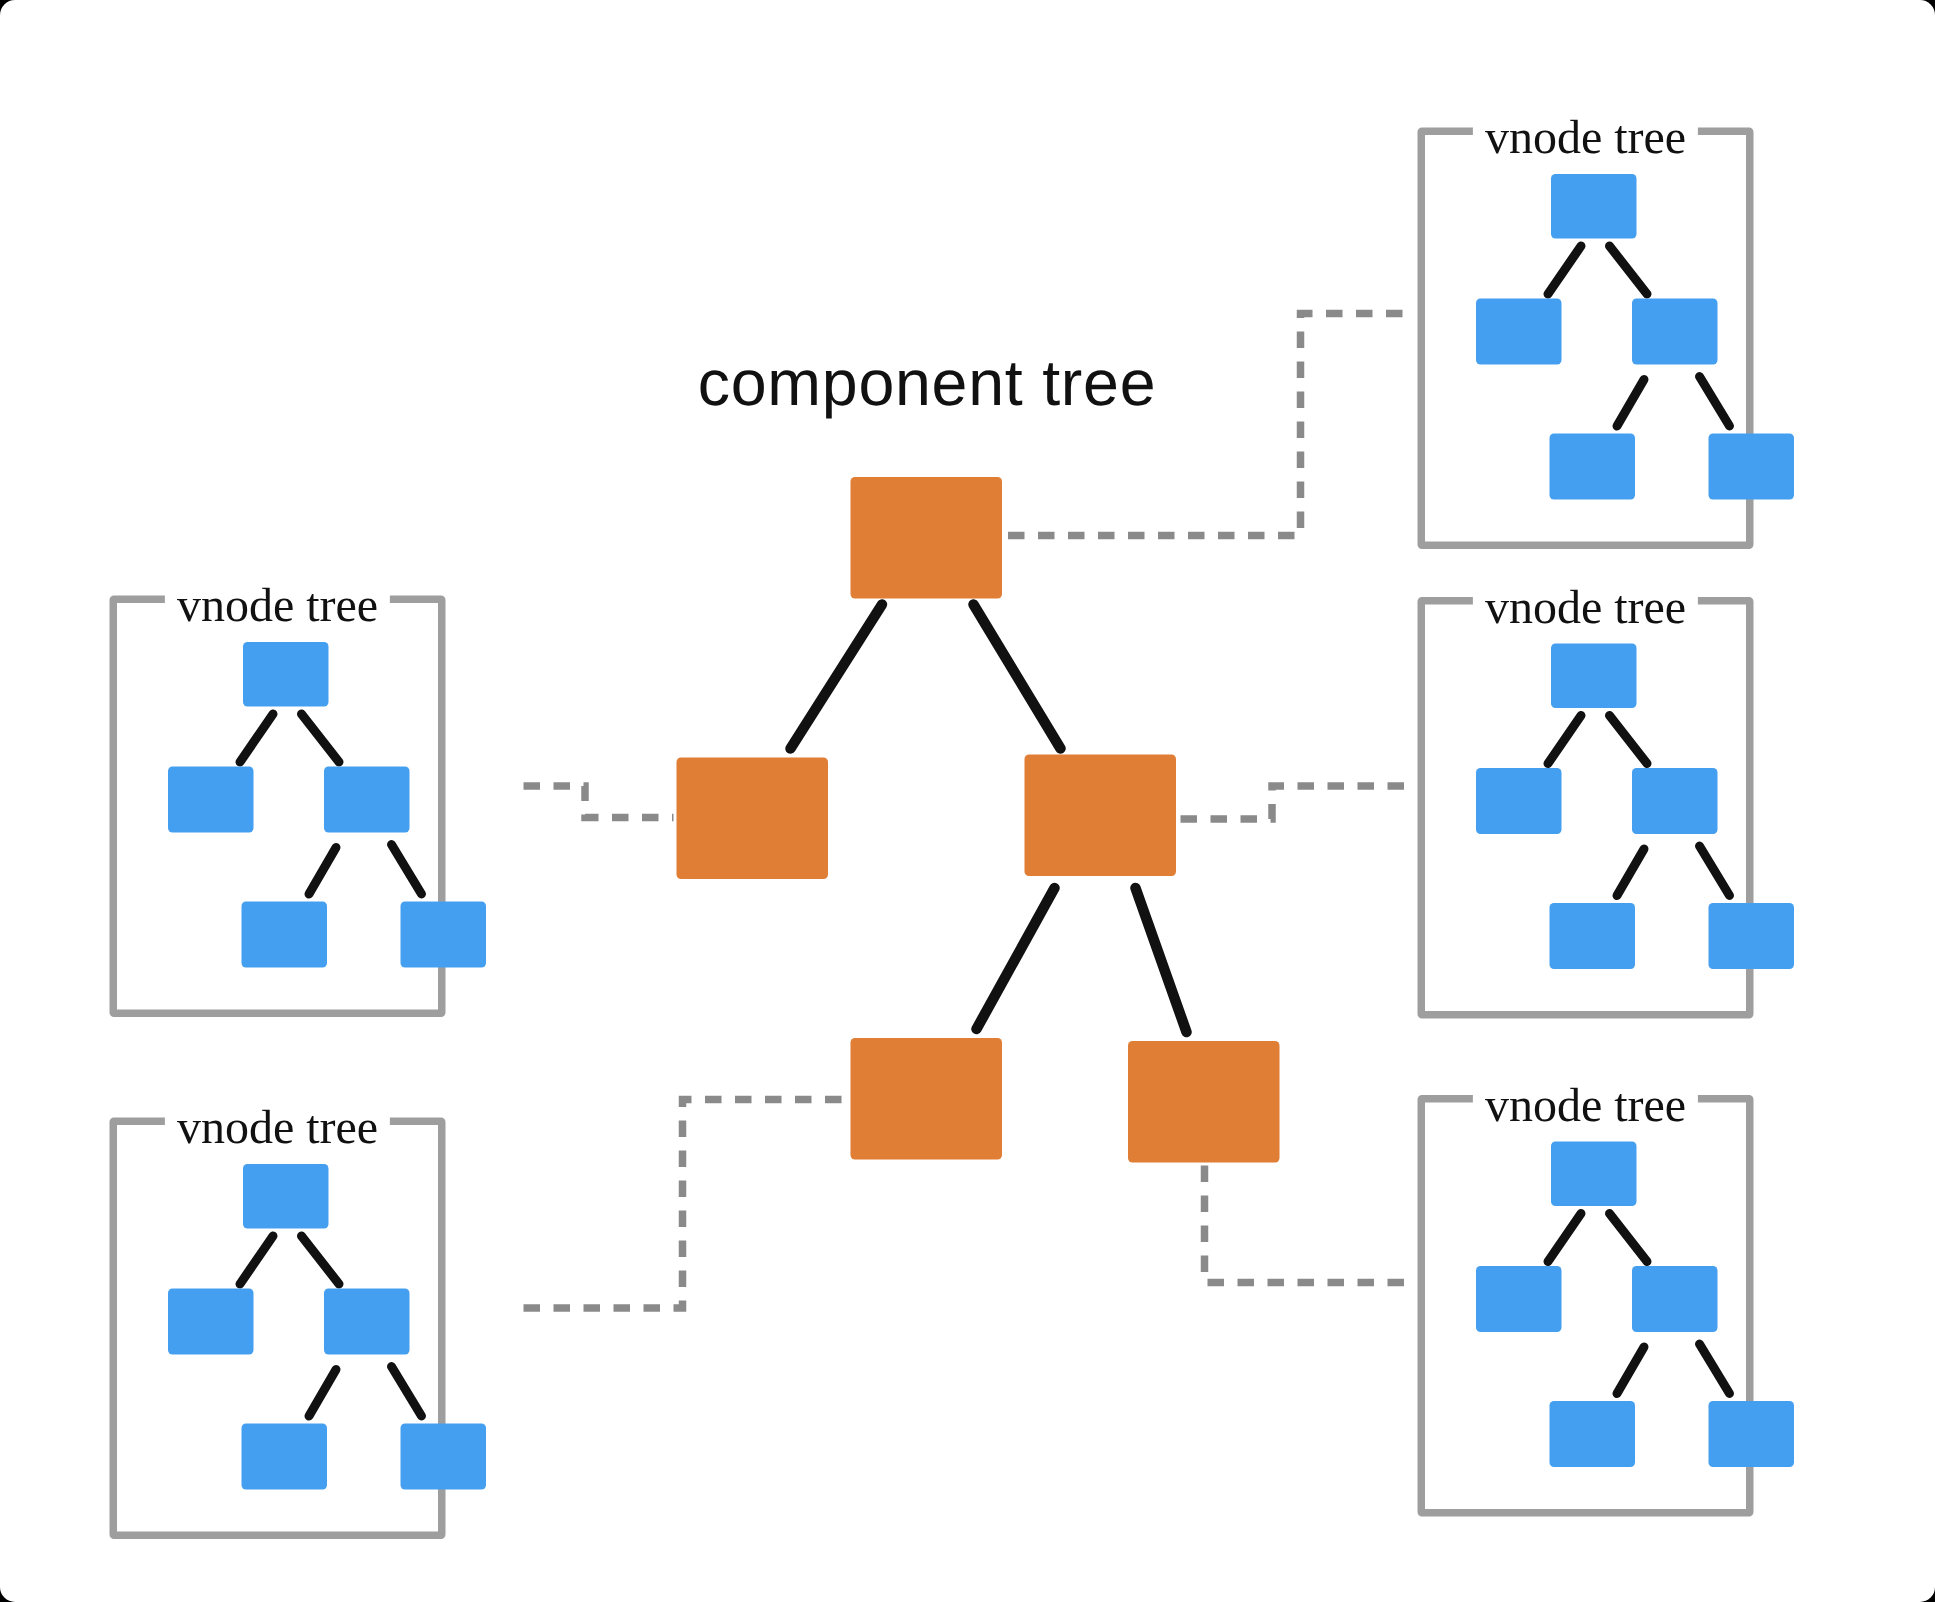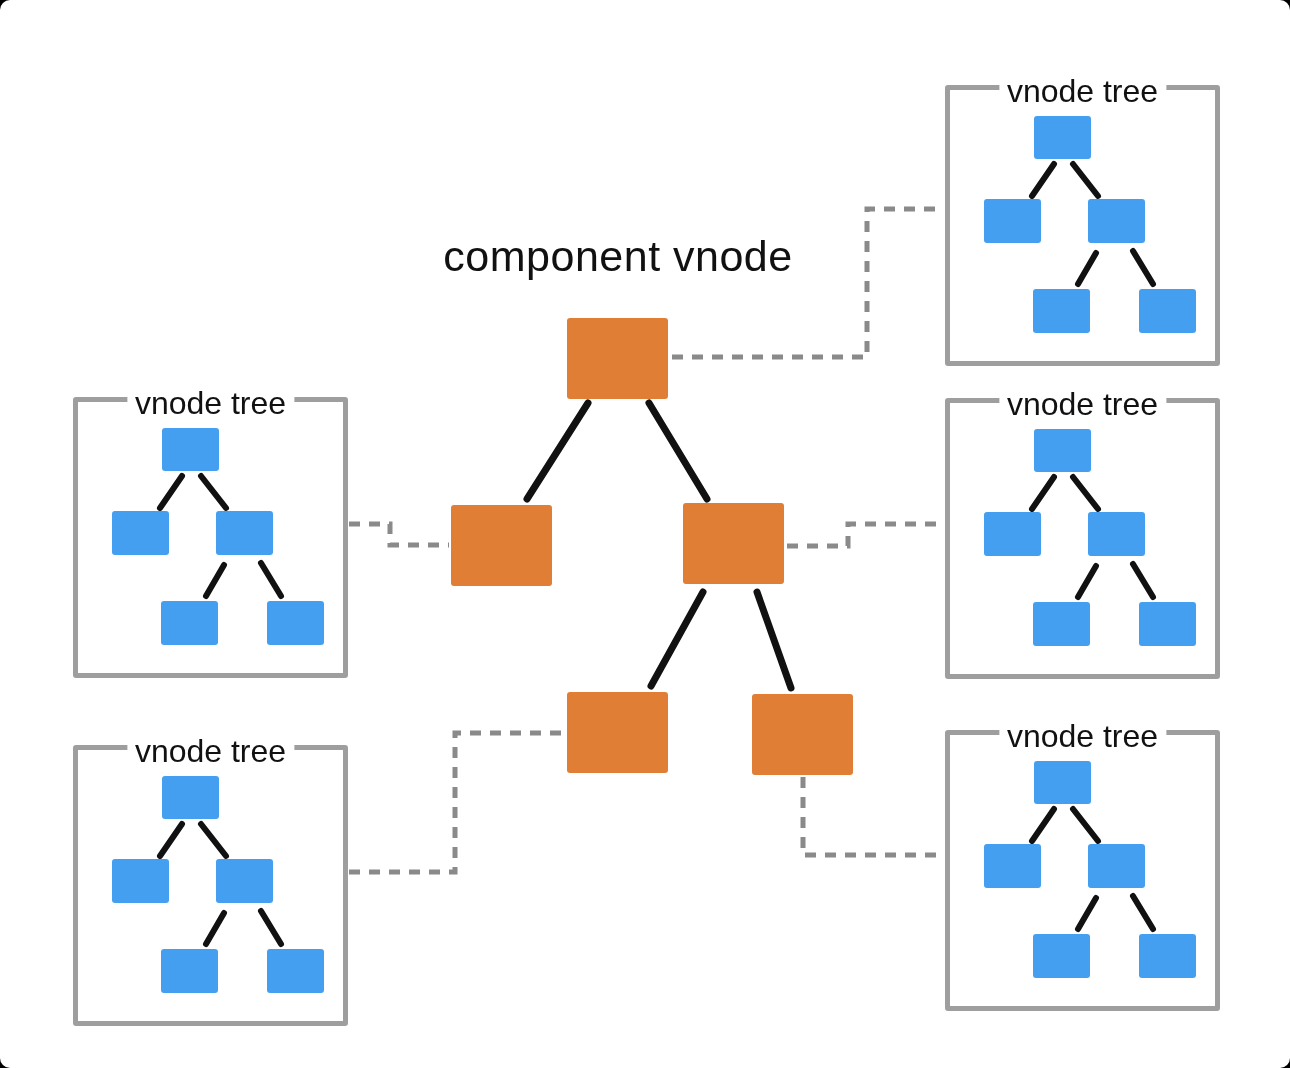"vnode tree" .panel { font-family: none -> Liberation Serif, serif; width: 275px -> 224px }
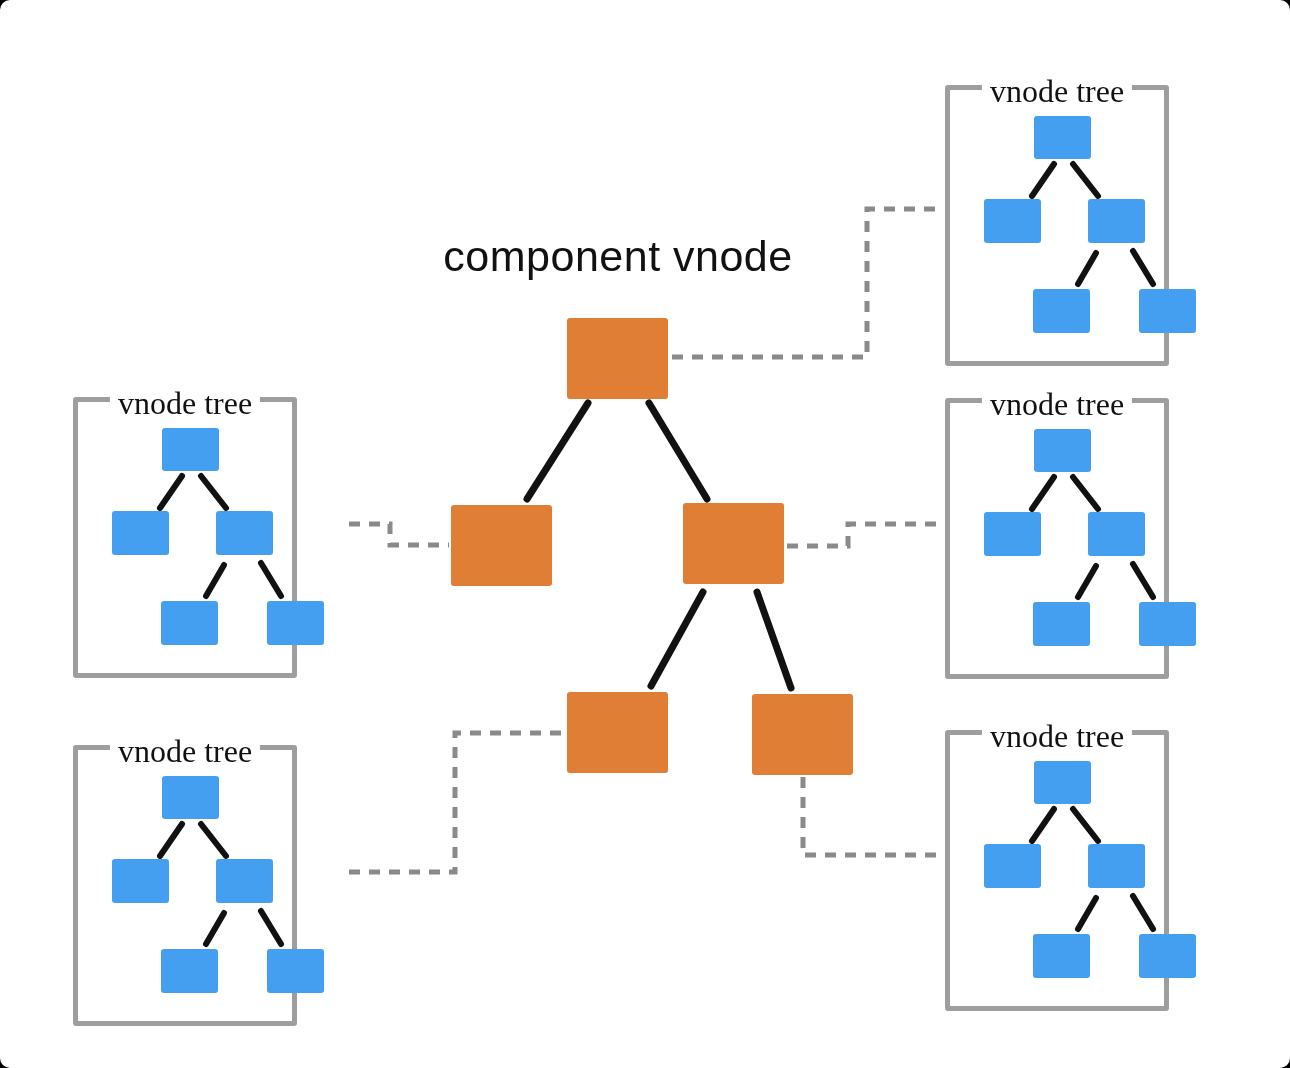"component vnode" div.title { text: vnode -> tree }
